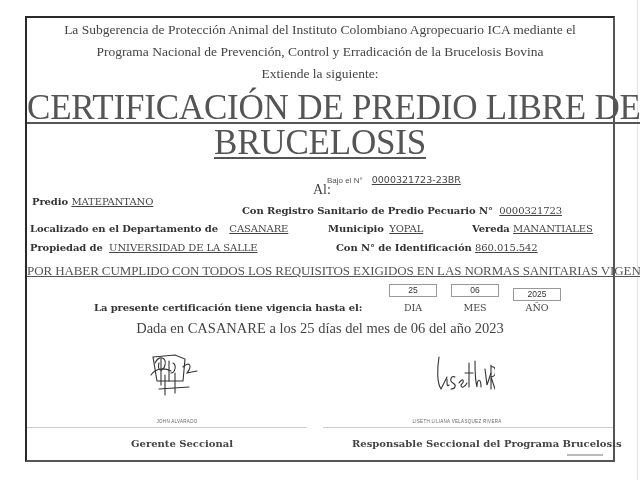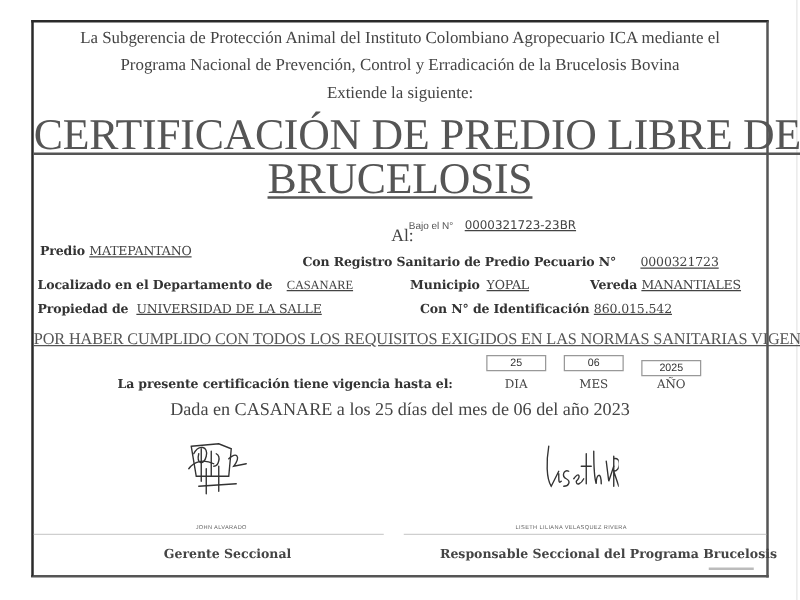"0000321723" span.uval { margin-left: 16px -> 3px }
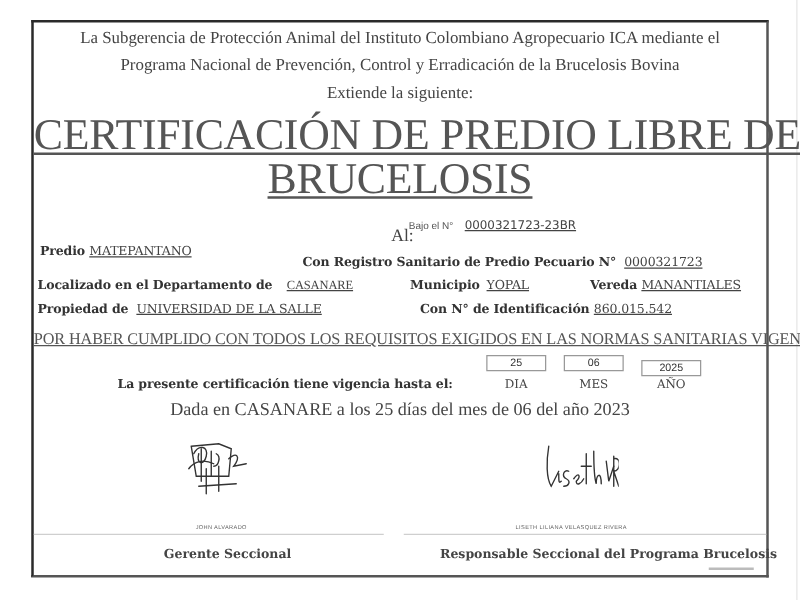"CASANARE" span.uval { font-family: Liberation Serif, serif -> none }
